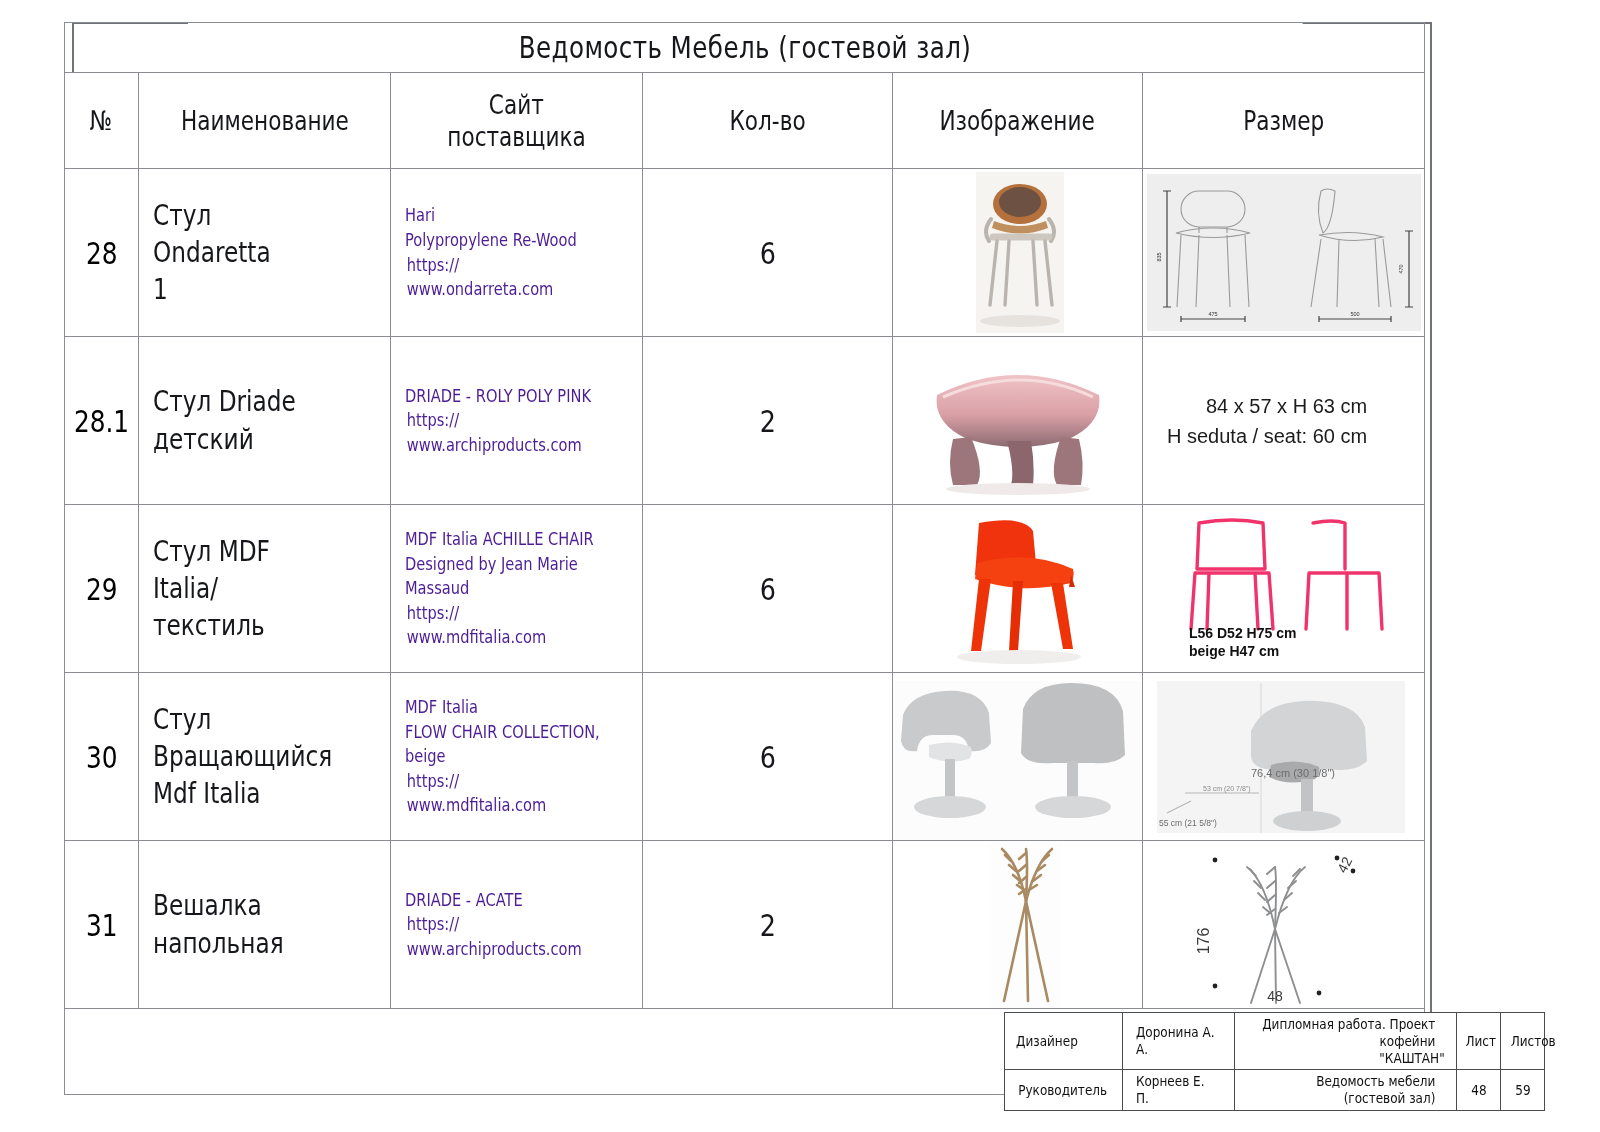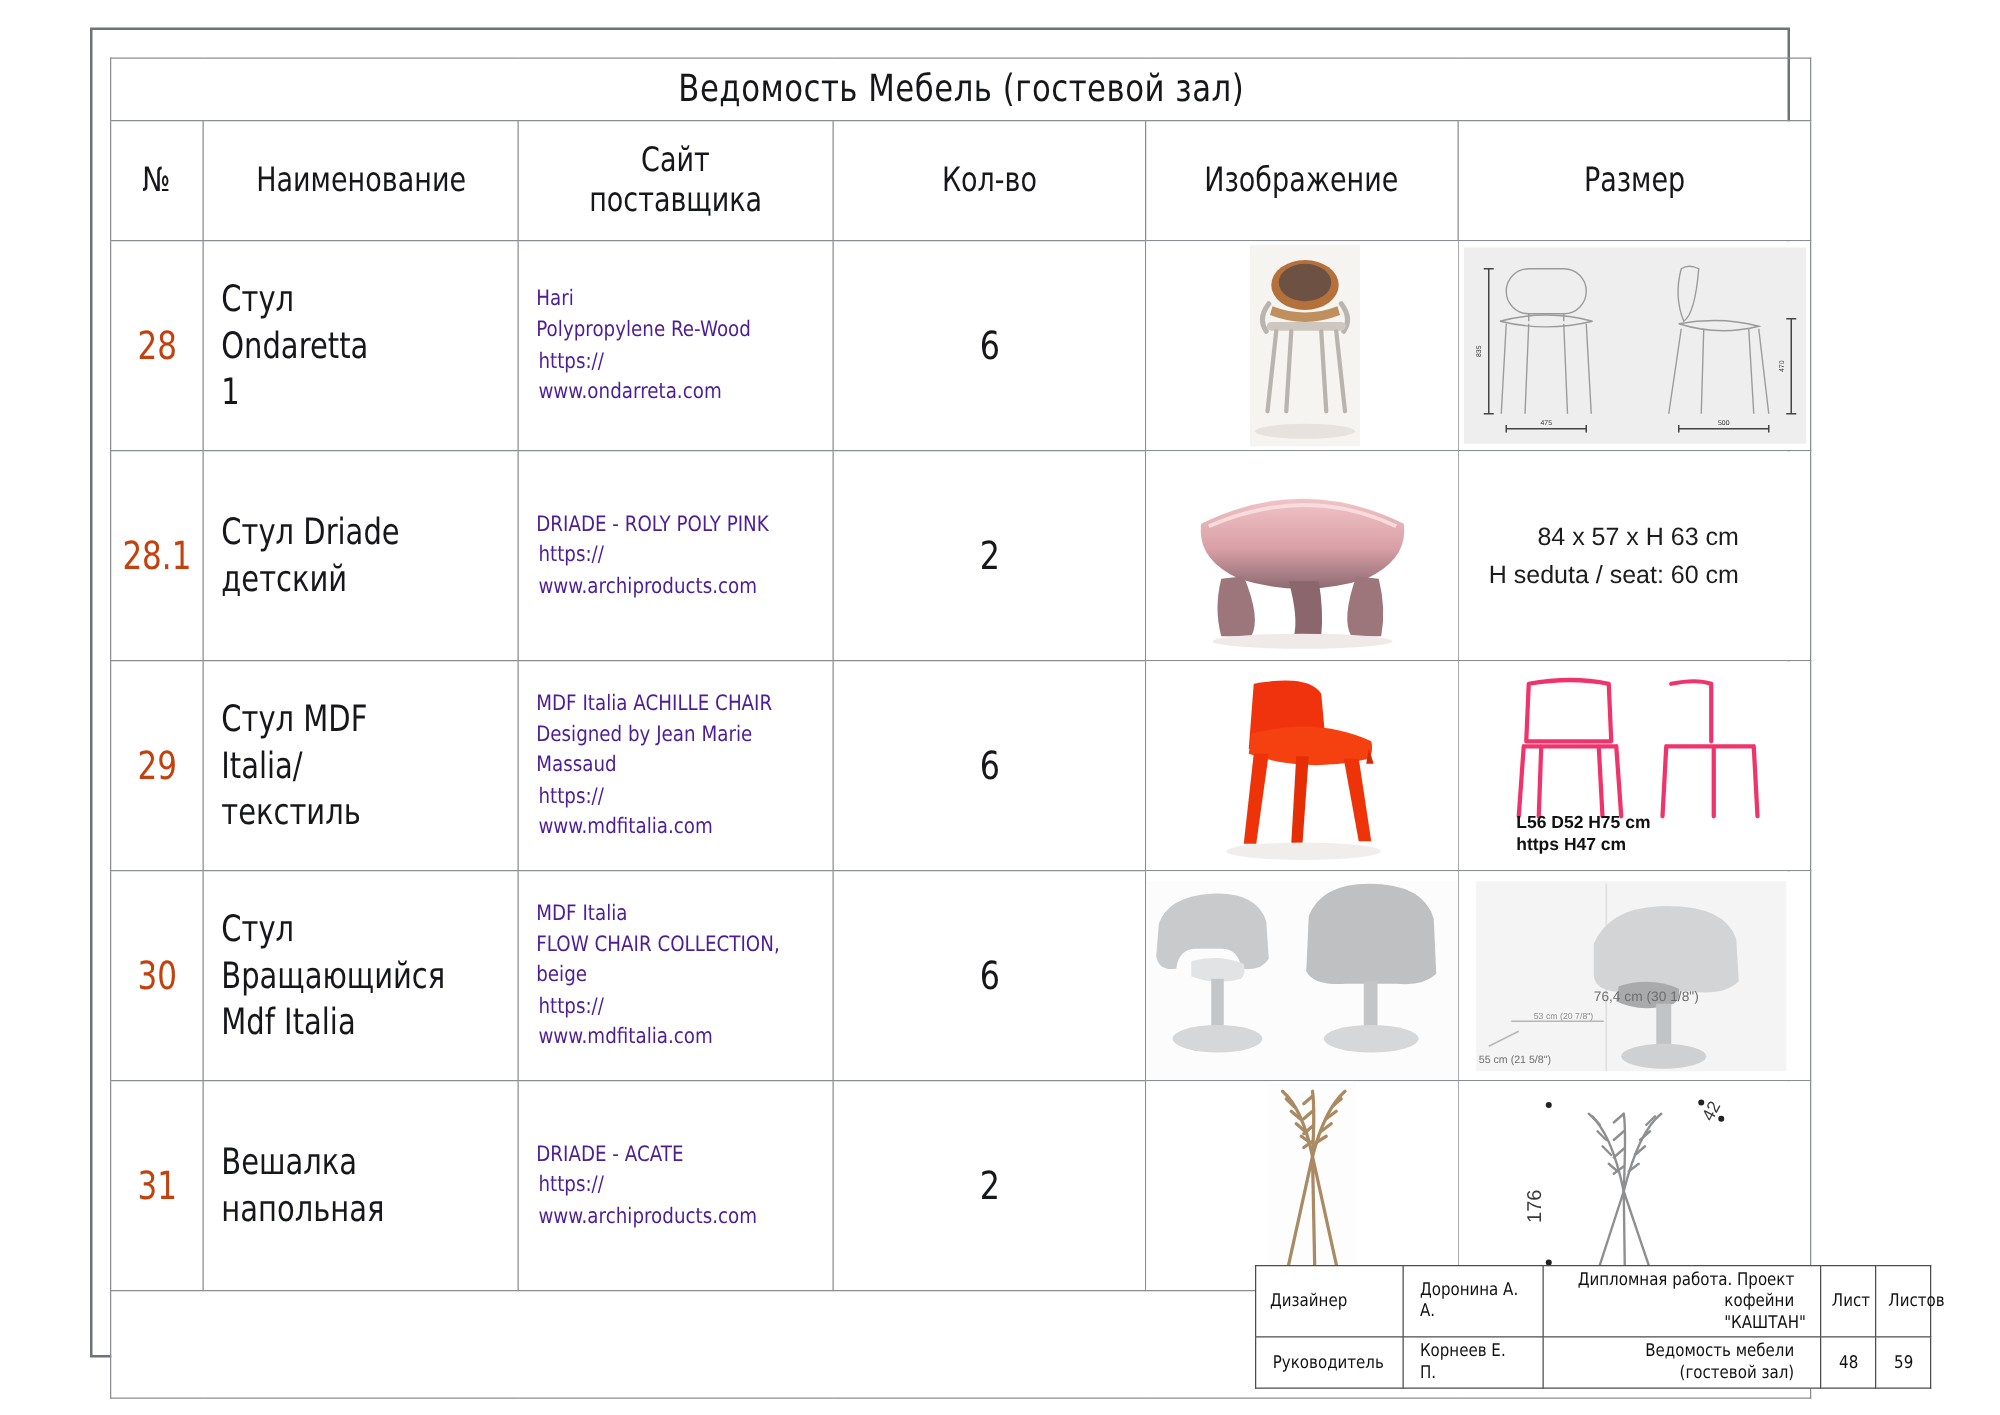"Ведомость Мебель (гостевой зал)" #spec-table { left: 88px -> 64px; margin-top: 24px -> none }
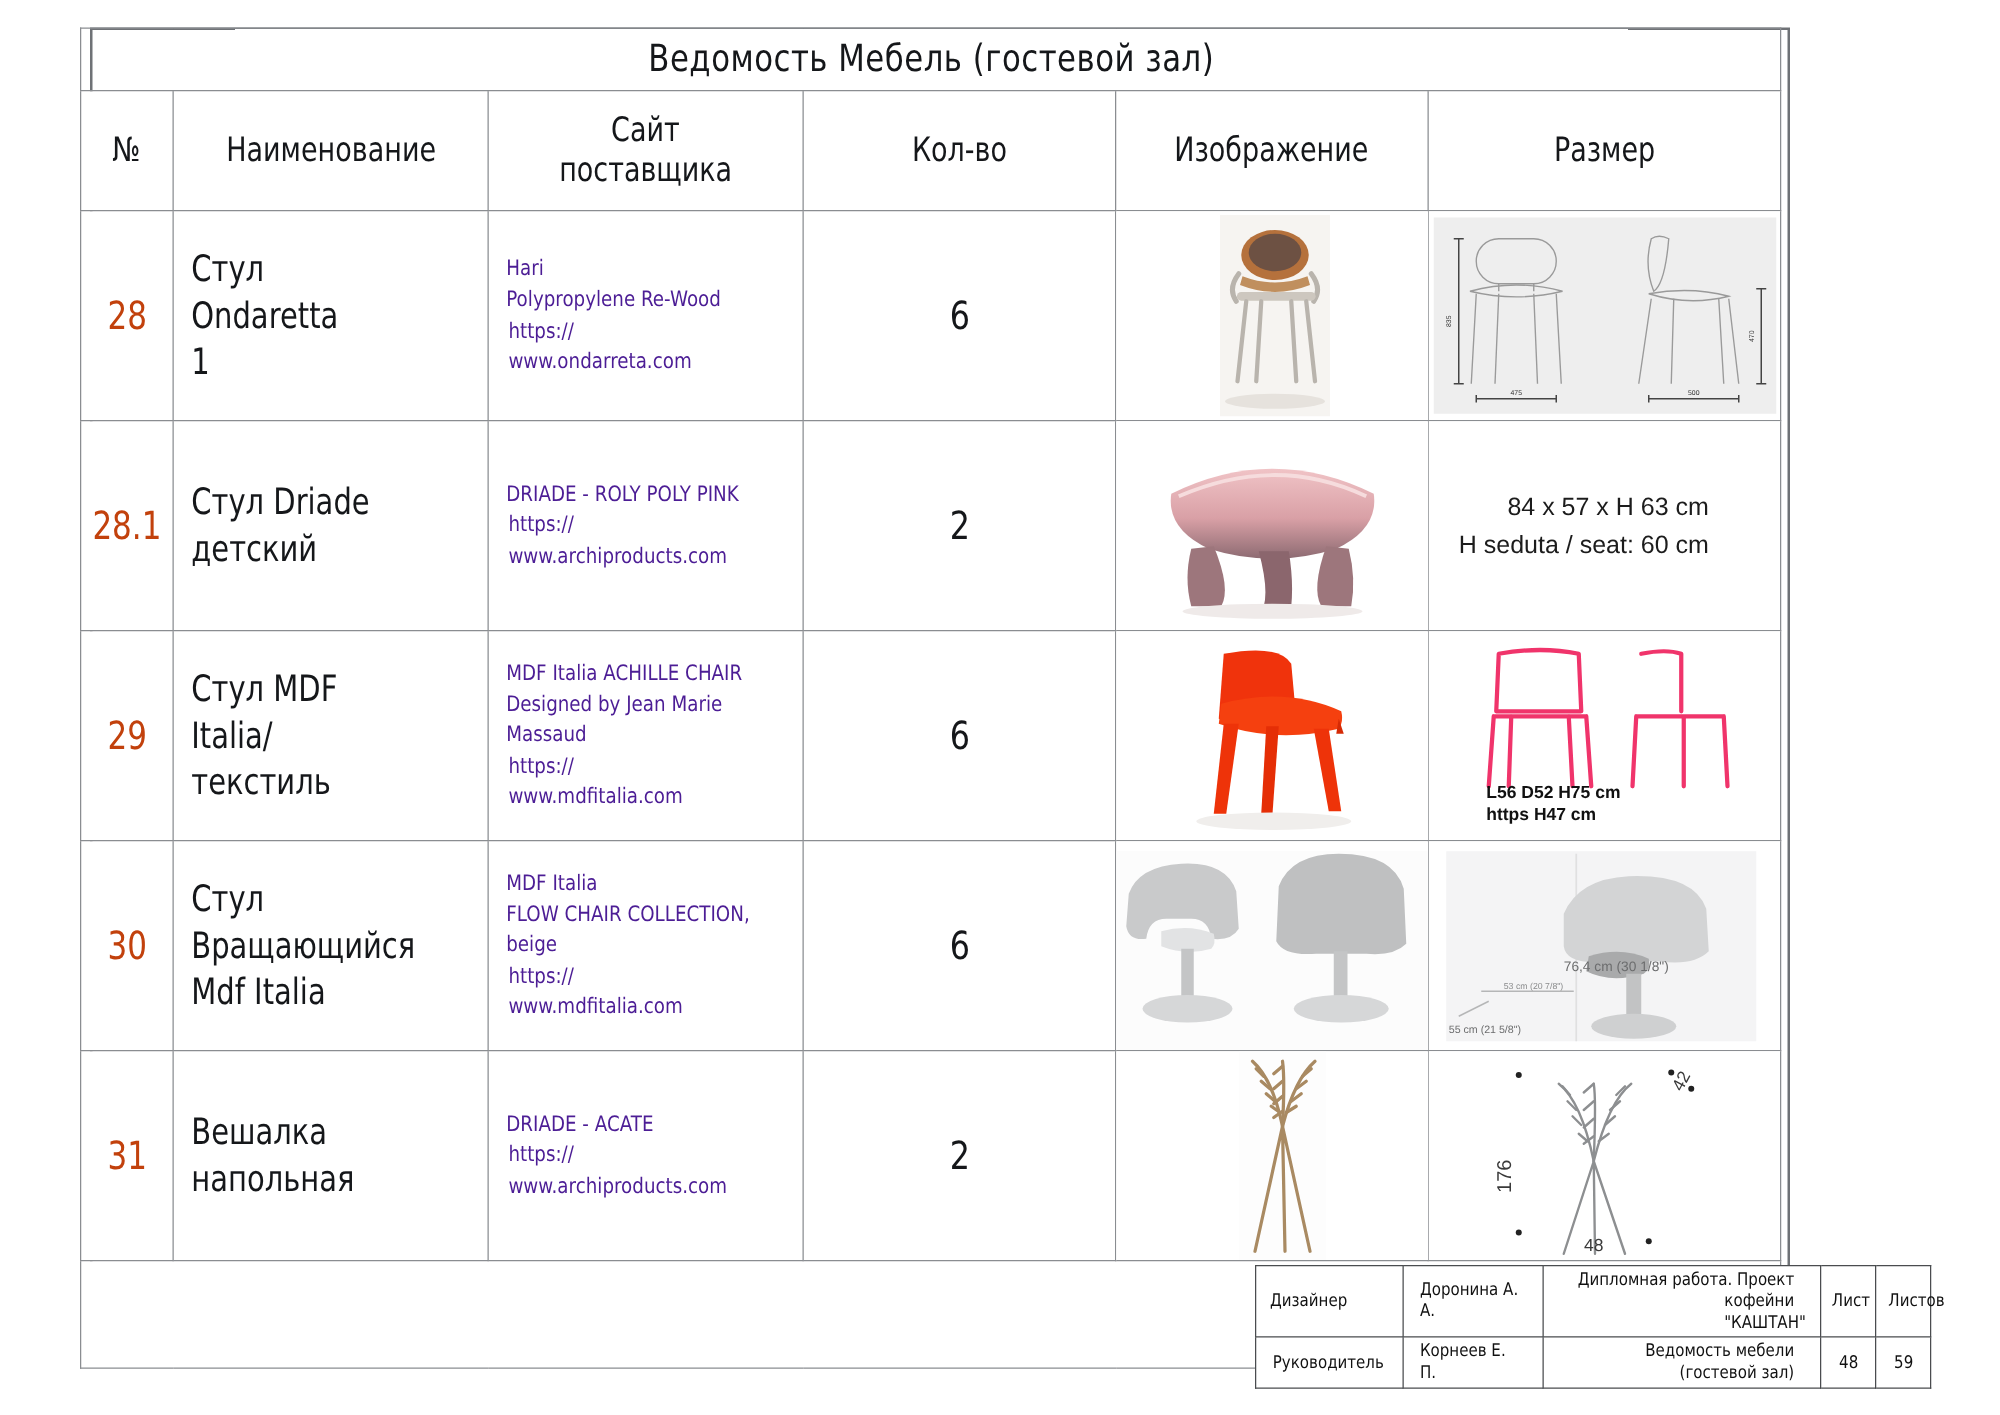"28" .cell-num { color: #c2410c -> #000000 }
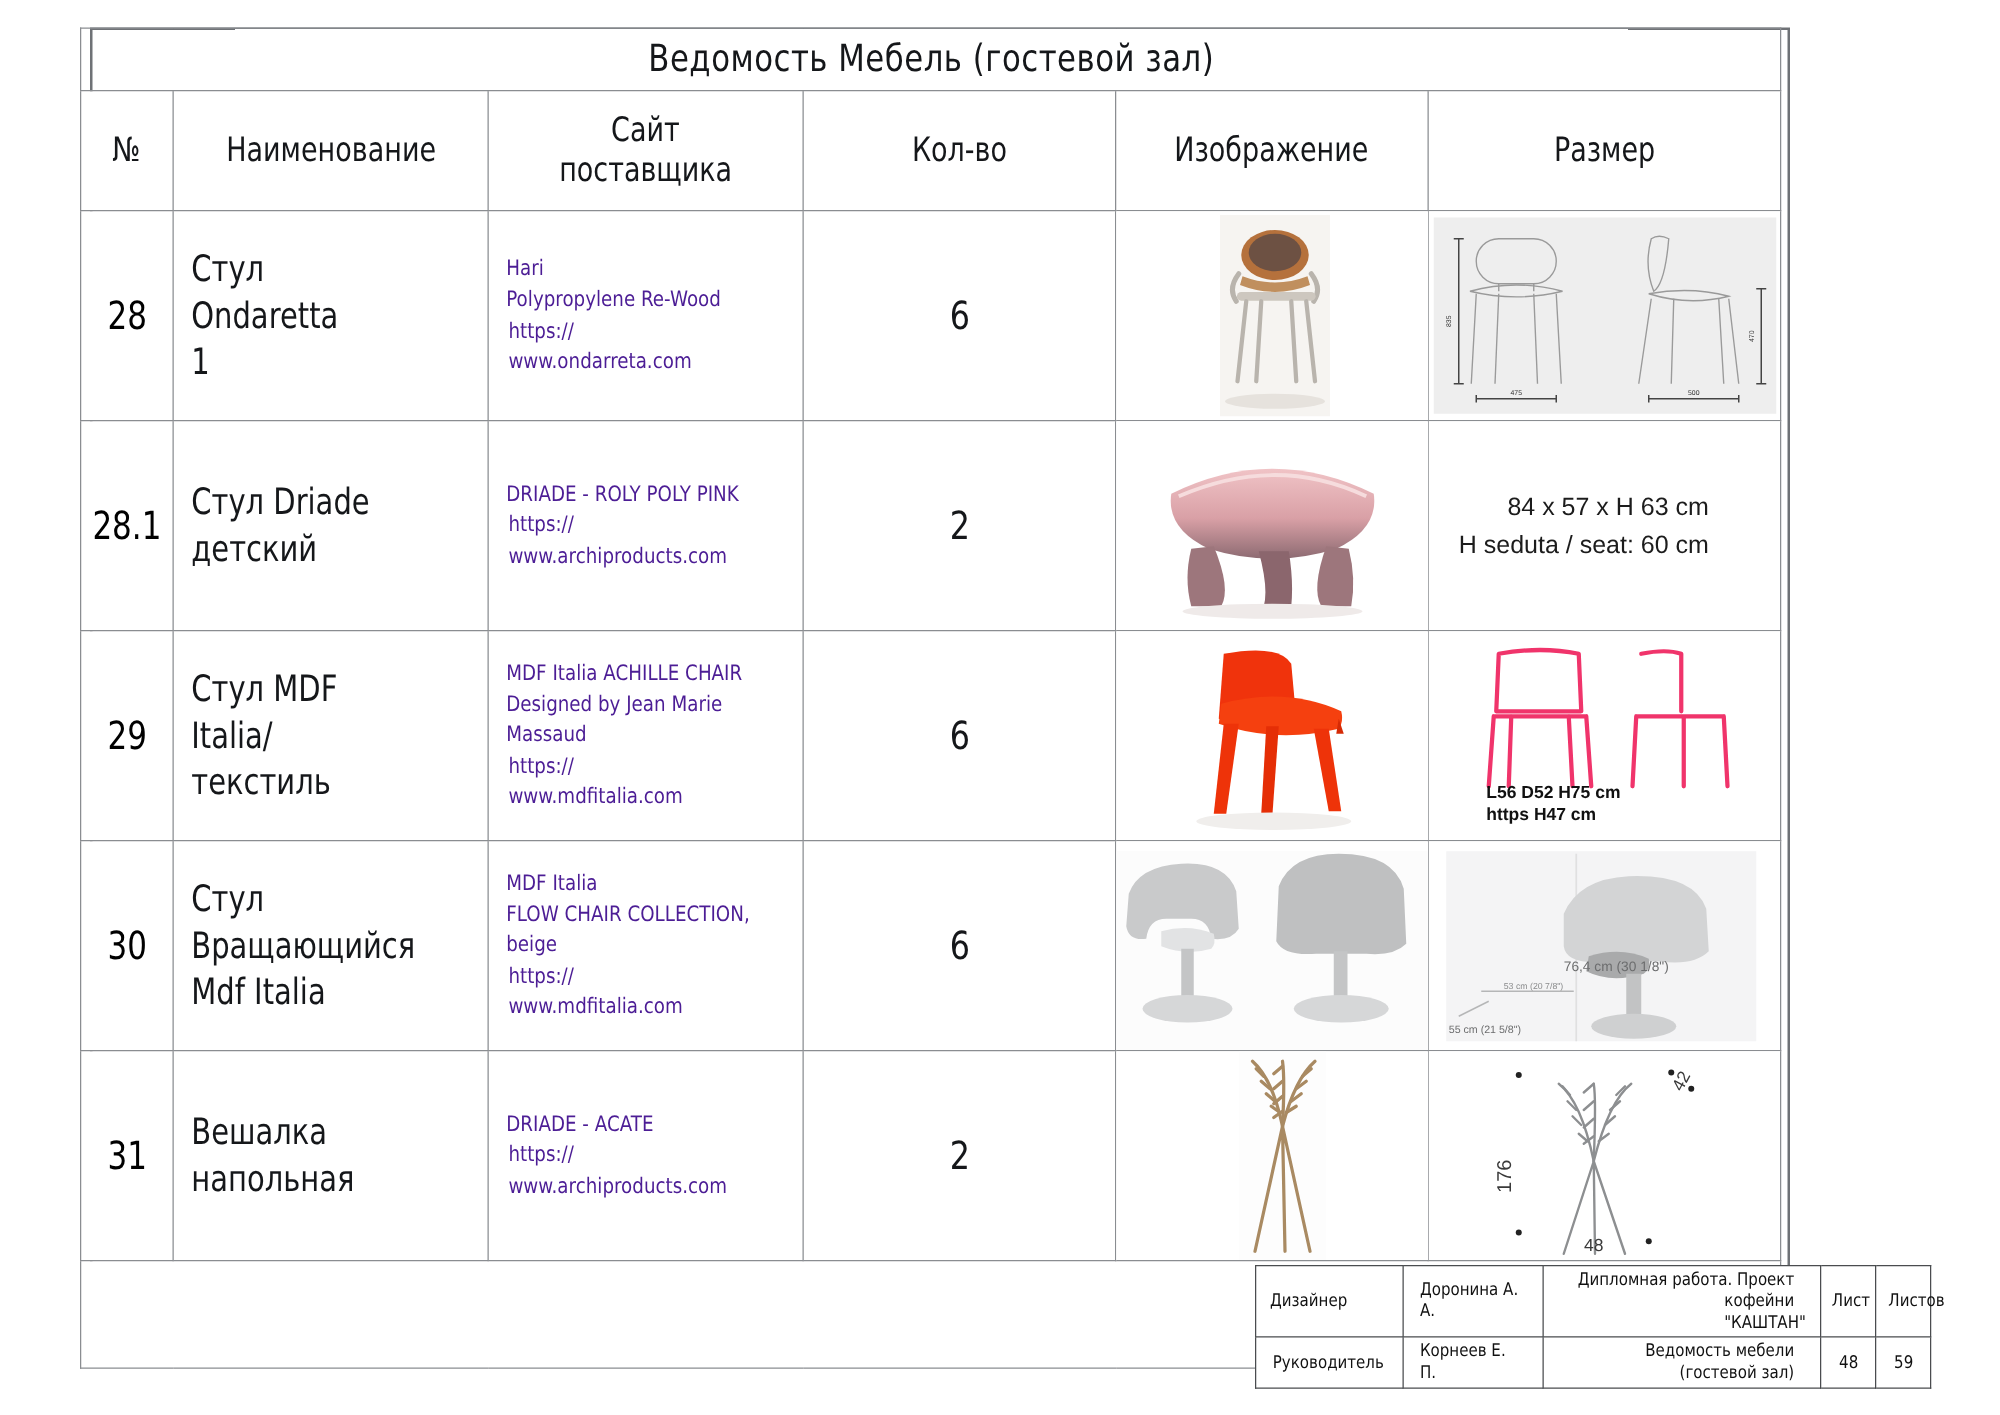"https H47 cm" div { text: https -> beige }
